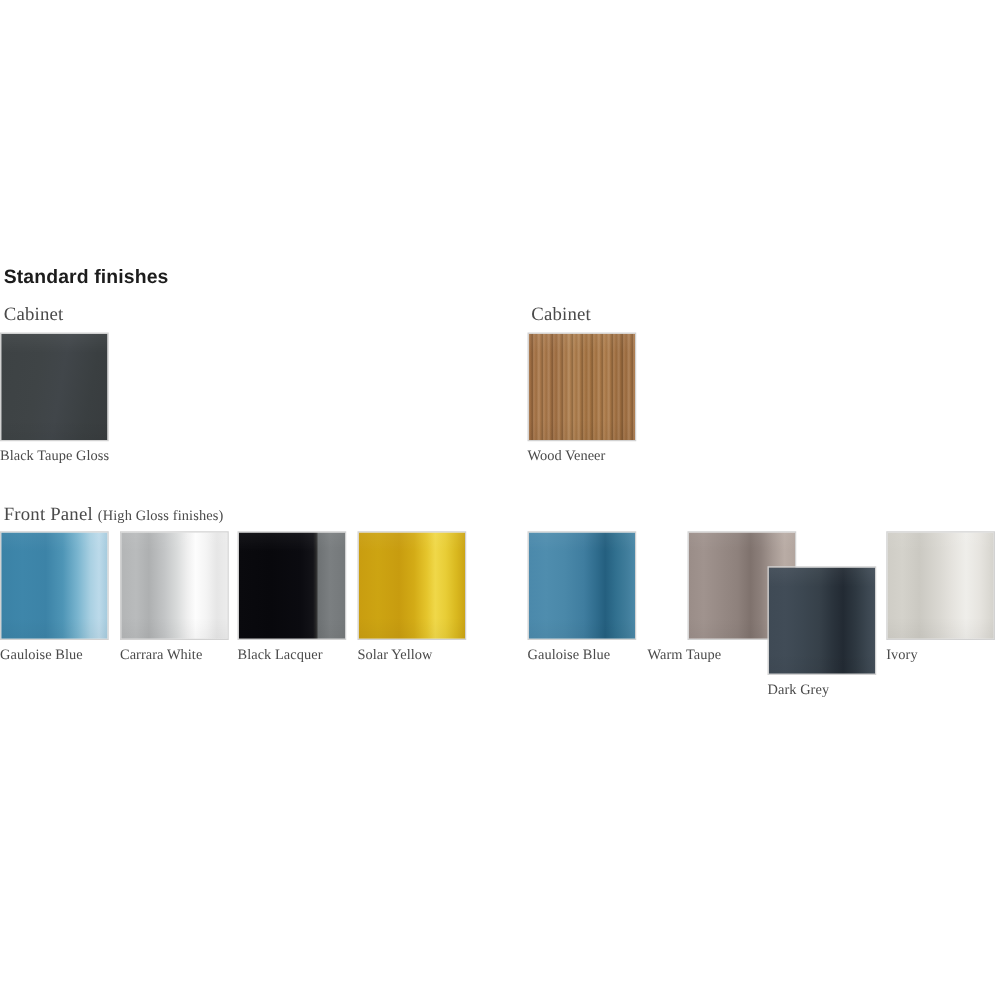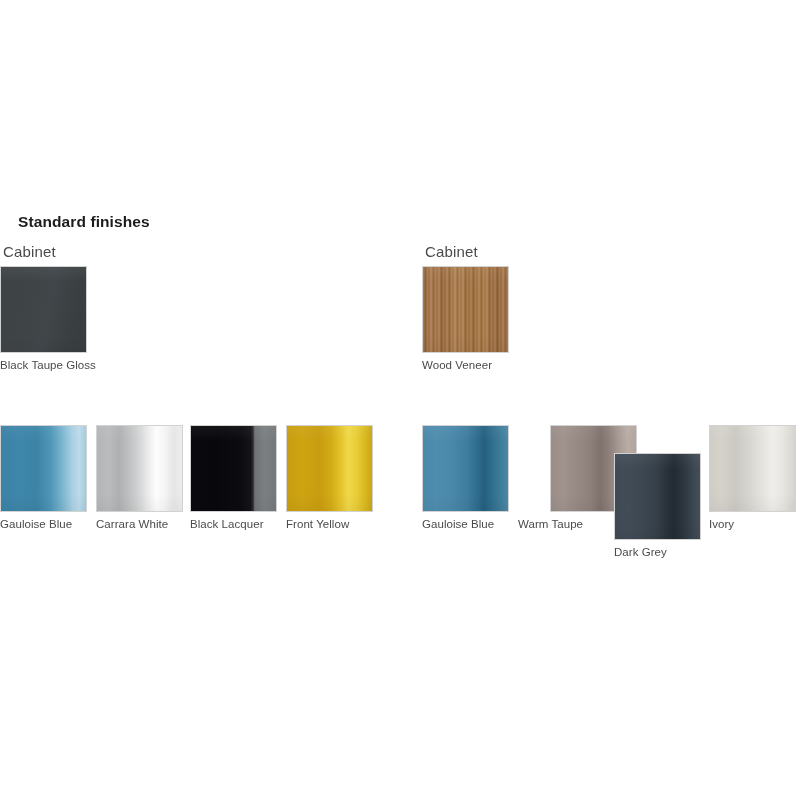"Standard finishes" .main-title { left: 18px -> 3px }
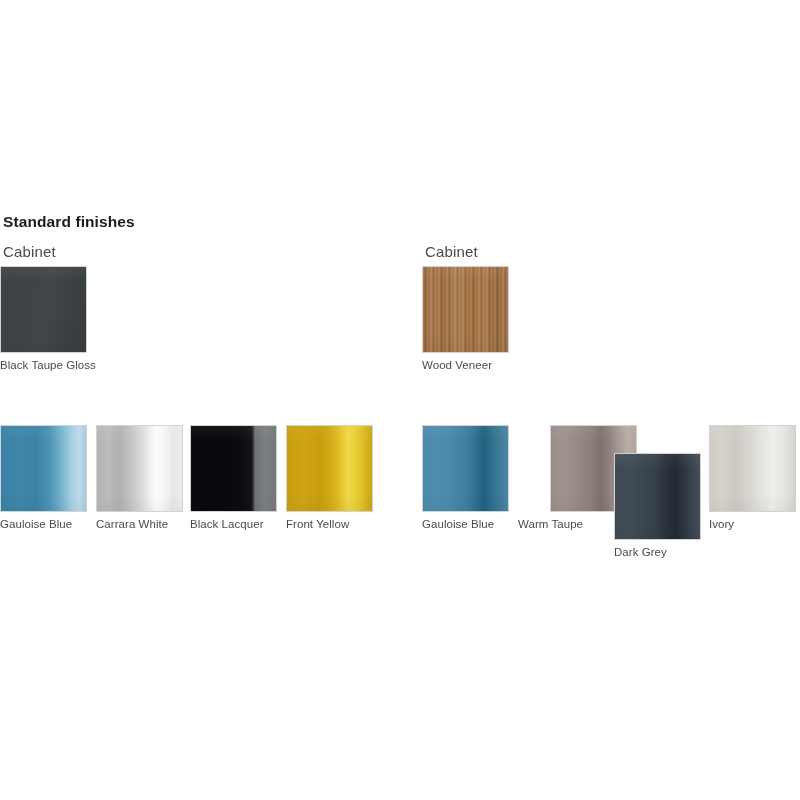"Cabinet" .col { font-family: none -> Liberation Serif, serif }
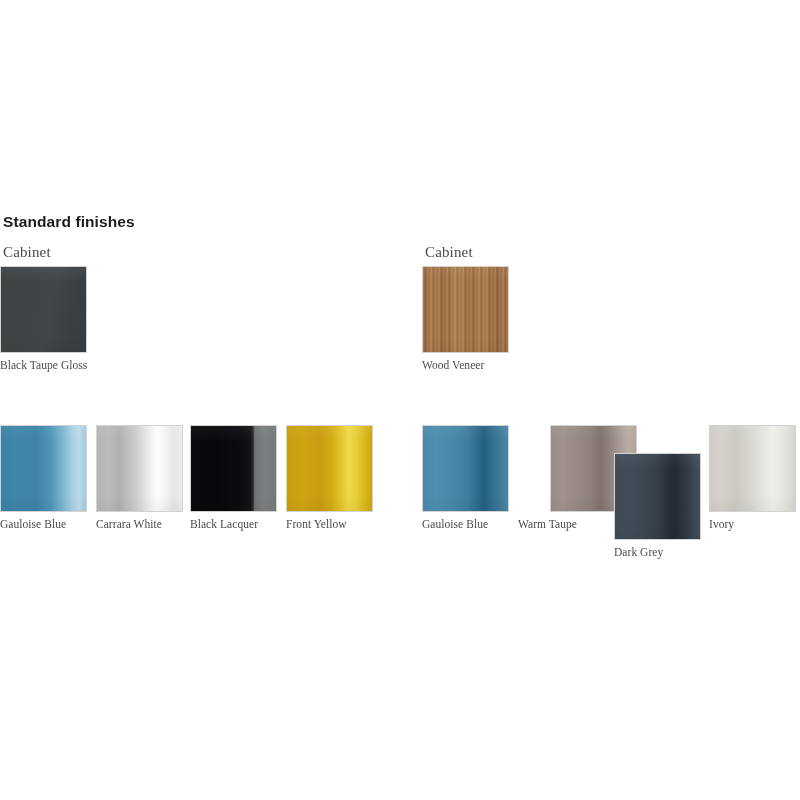"Front Panel (High Gloss finishes)" div.group-head { html: none -> <div> <span>Front Panel</span> <span>(High Gloss finishes)</span> </div> }
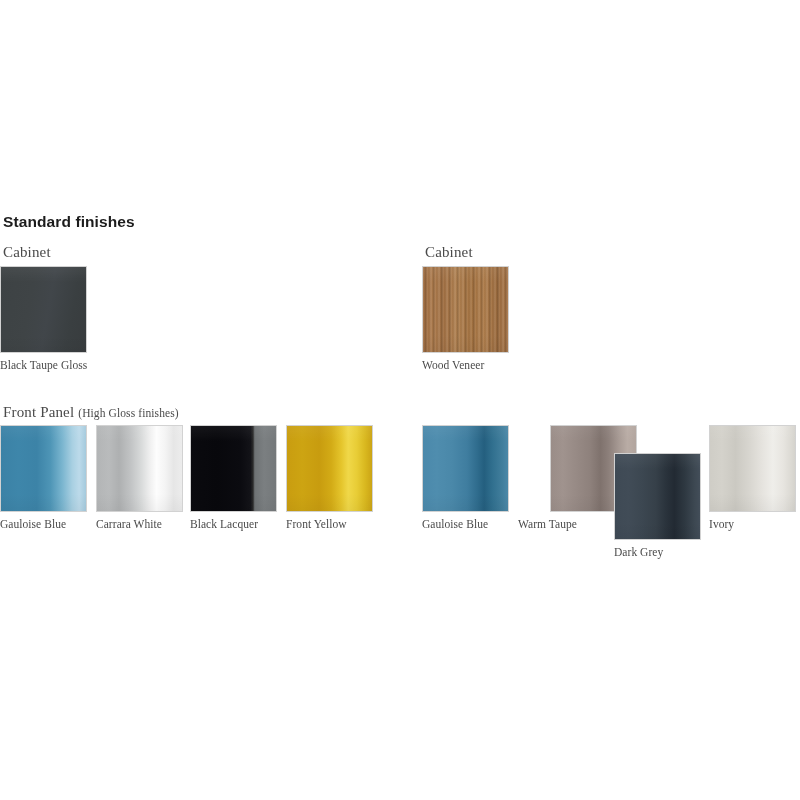"Front Yellow" div.swatch-label { text: Front -> Solar }
